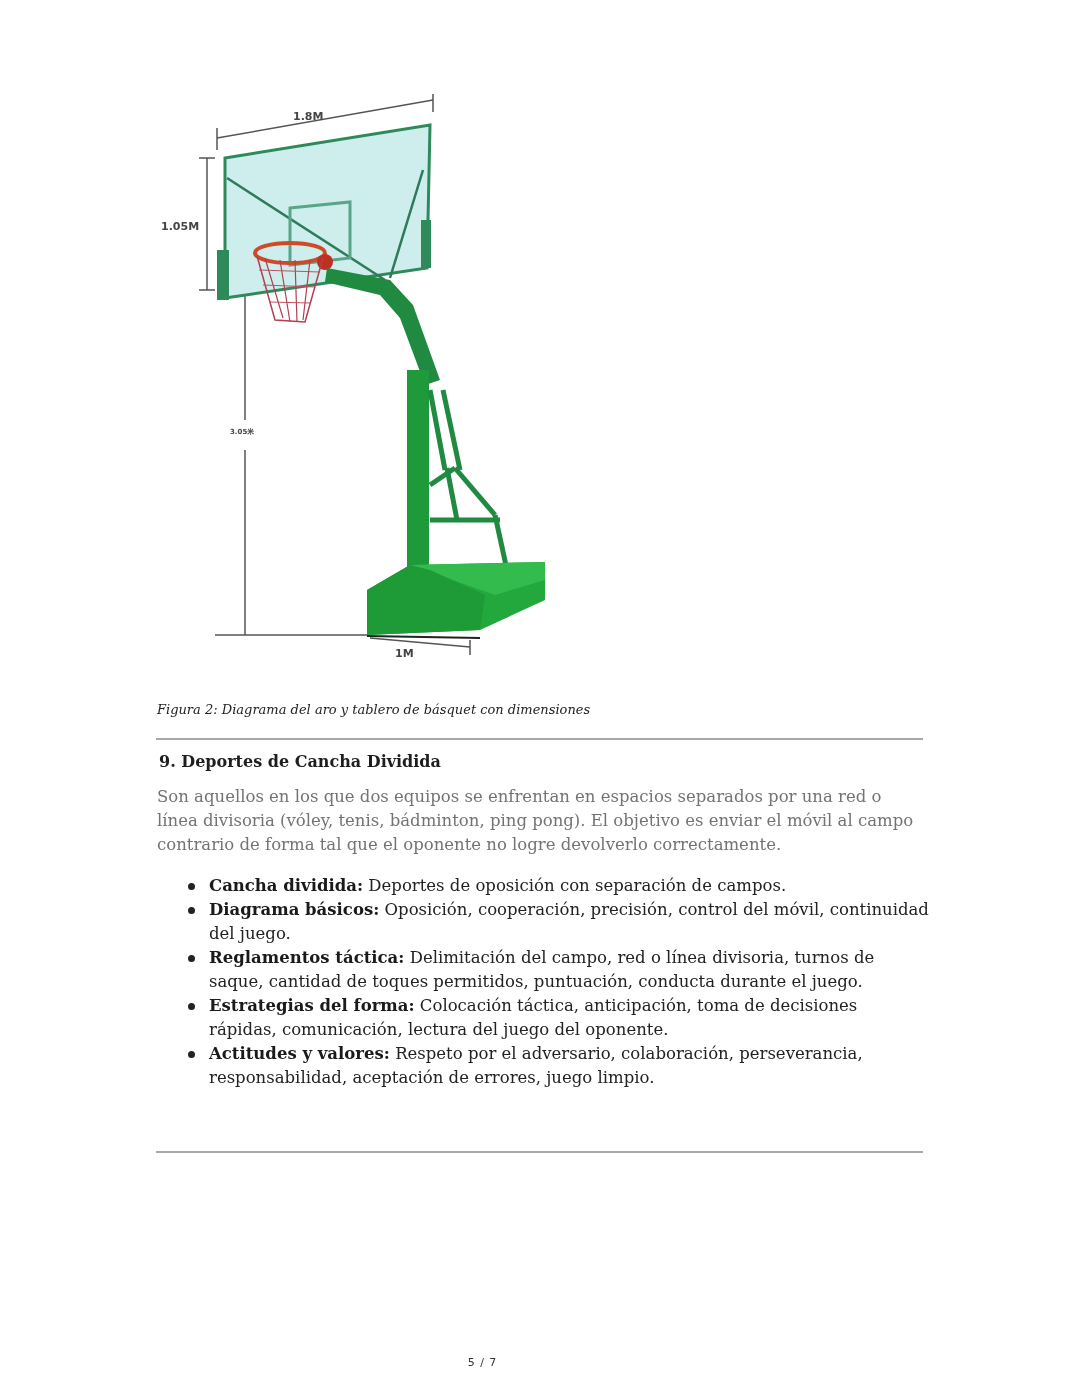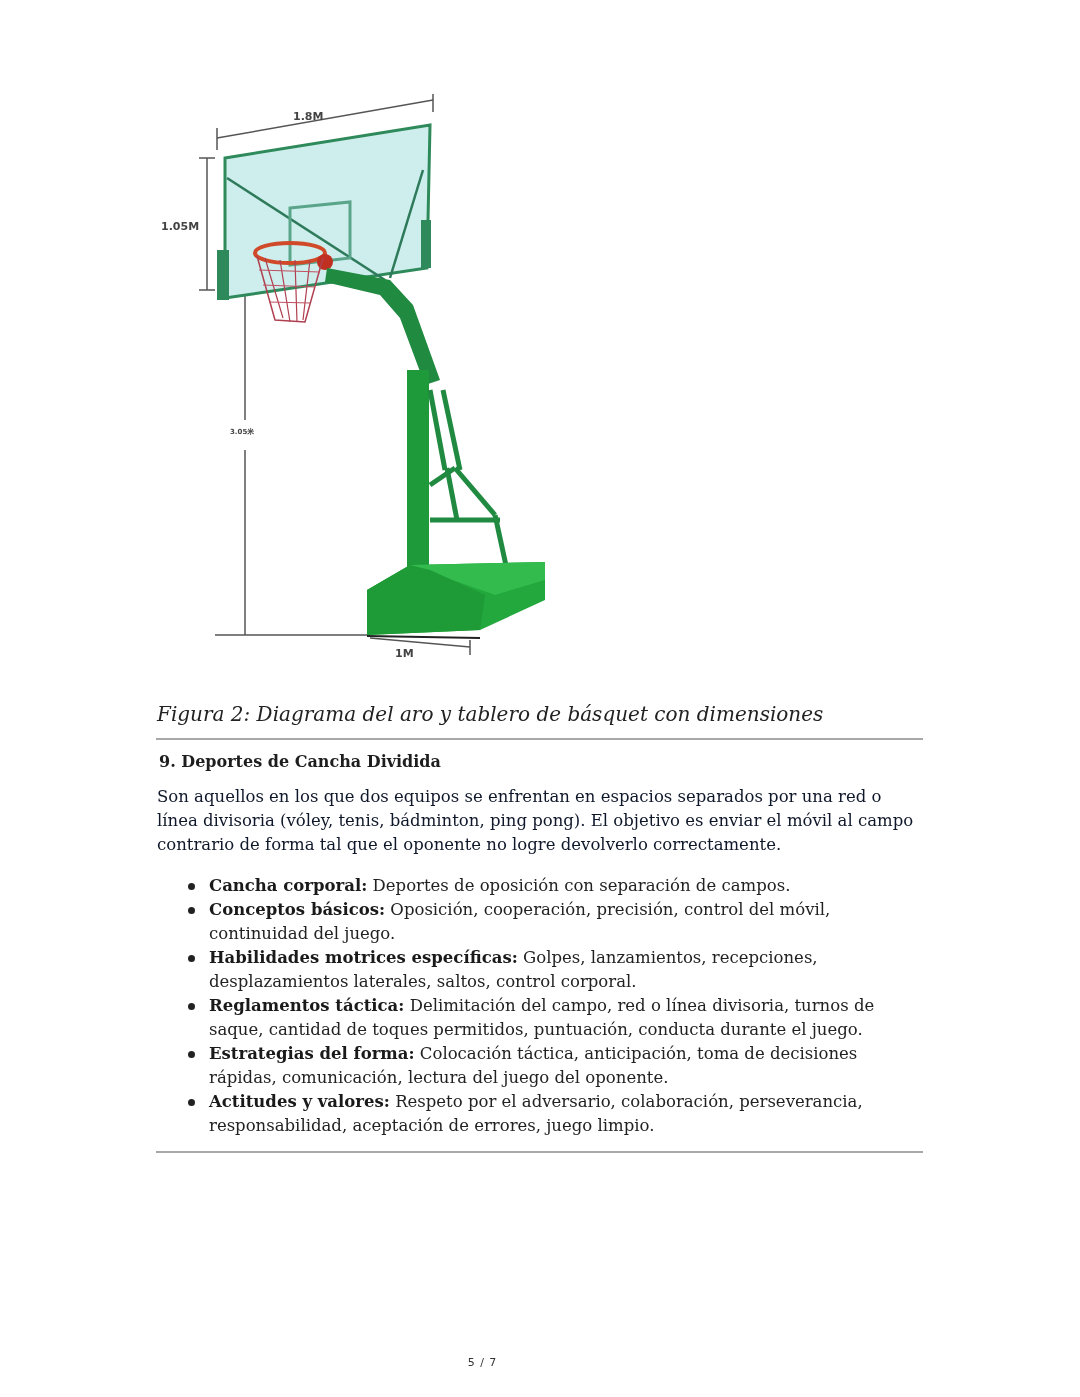"Figura 2: Diagrama del aro" .caption { font-size: 20px -> 13px }
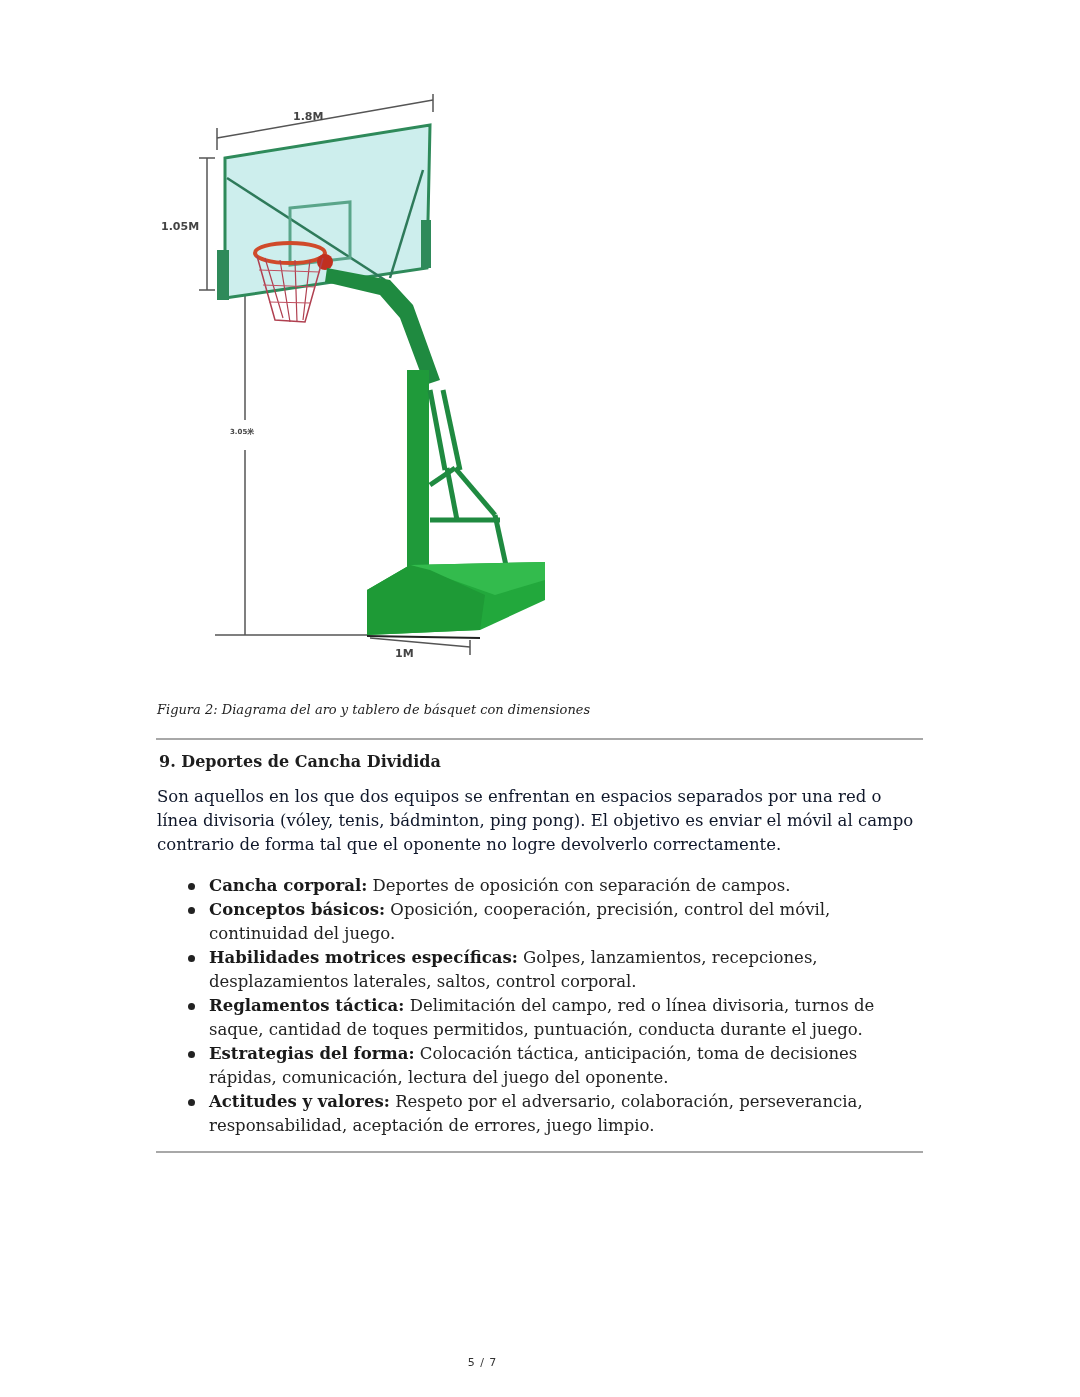"Son aquellos en los que" .intro { color: #0f172a -> #737373 }
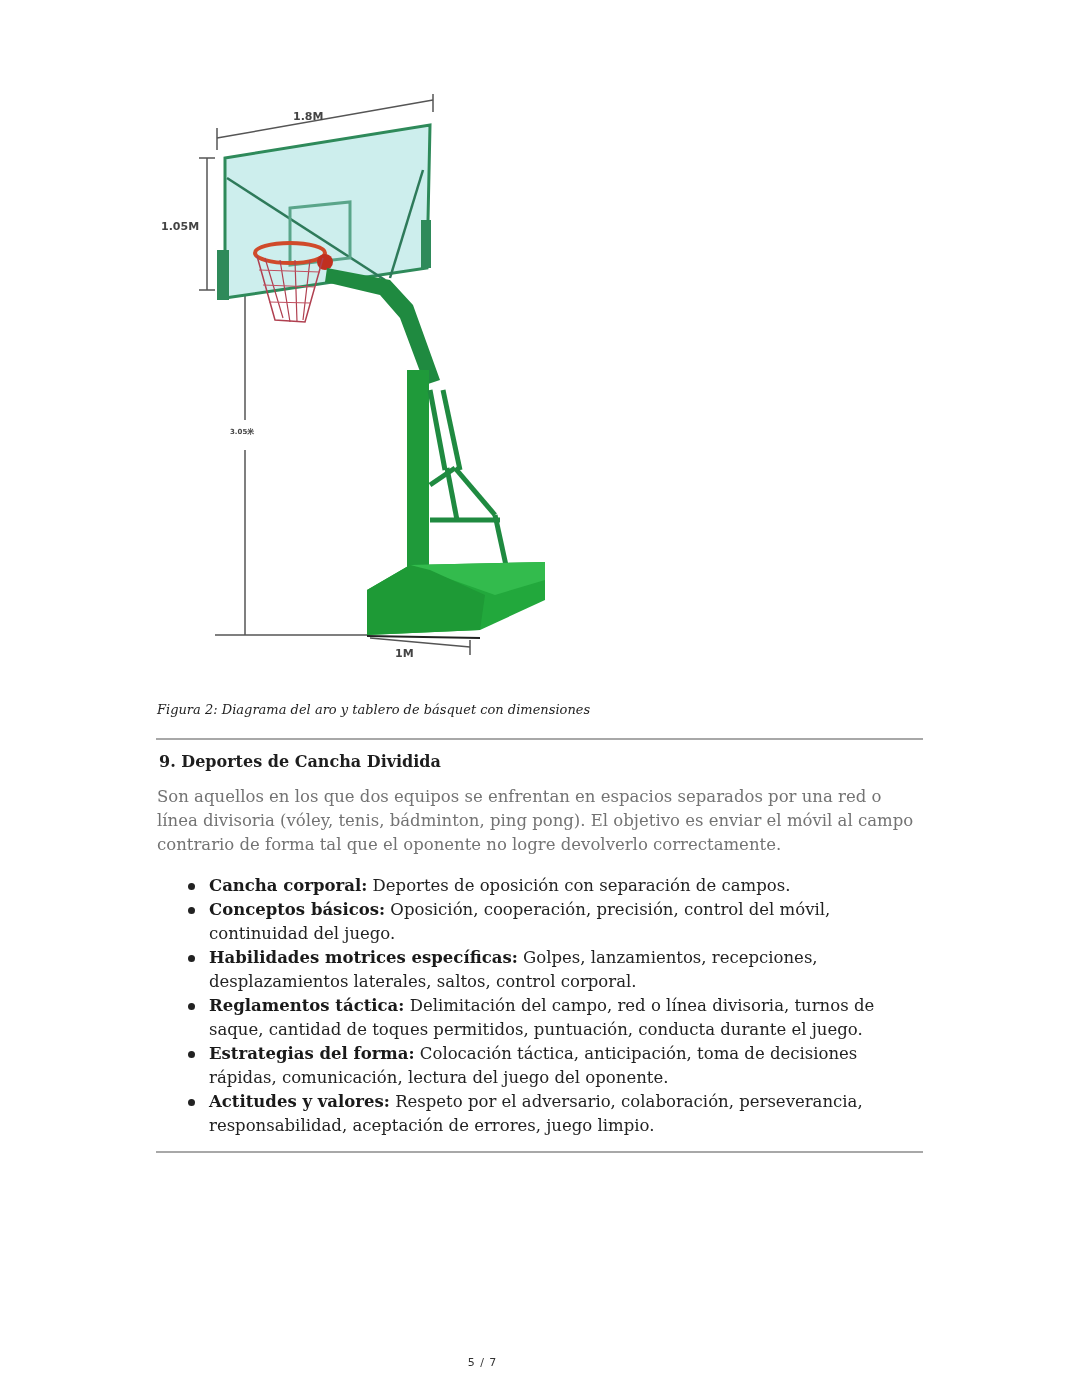"Cancha corporal:" b { text: corporal -> dividida }
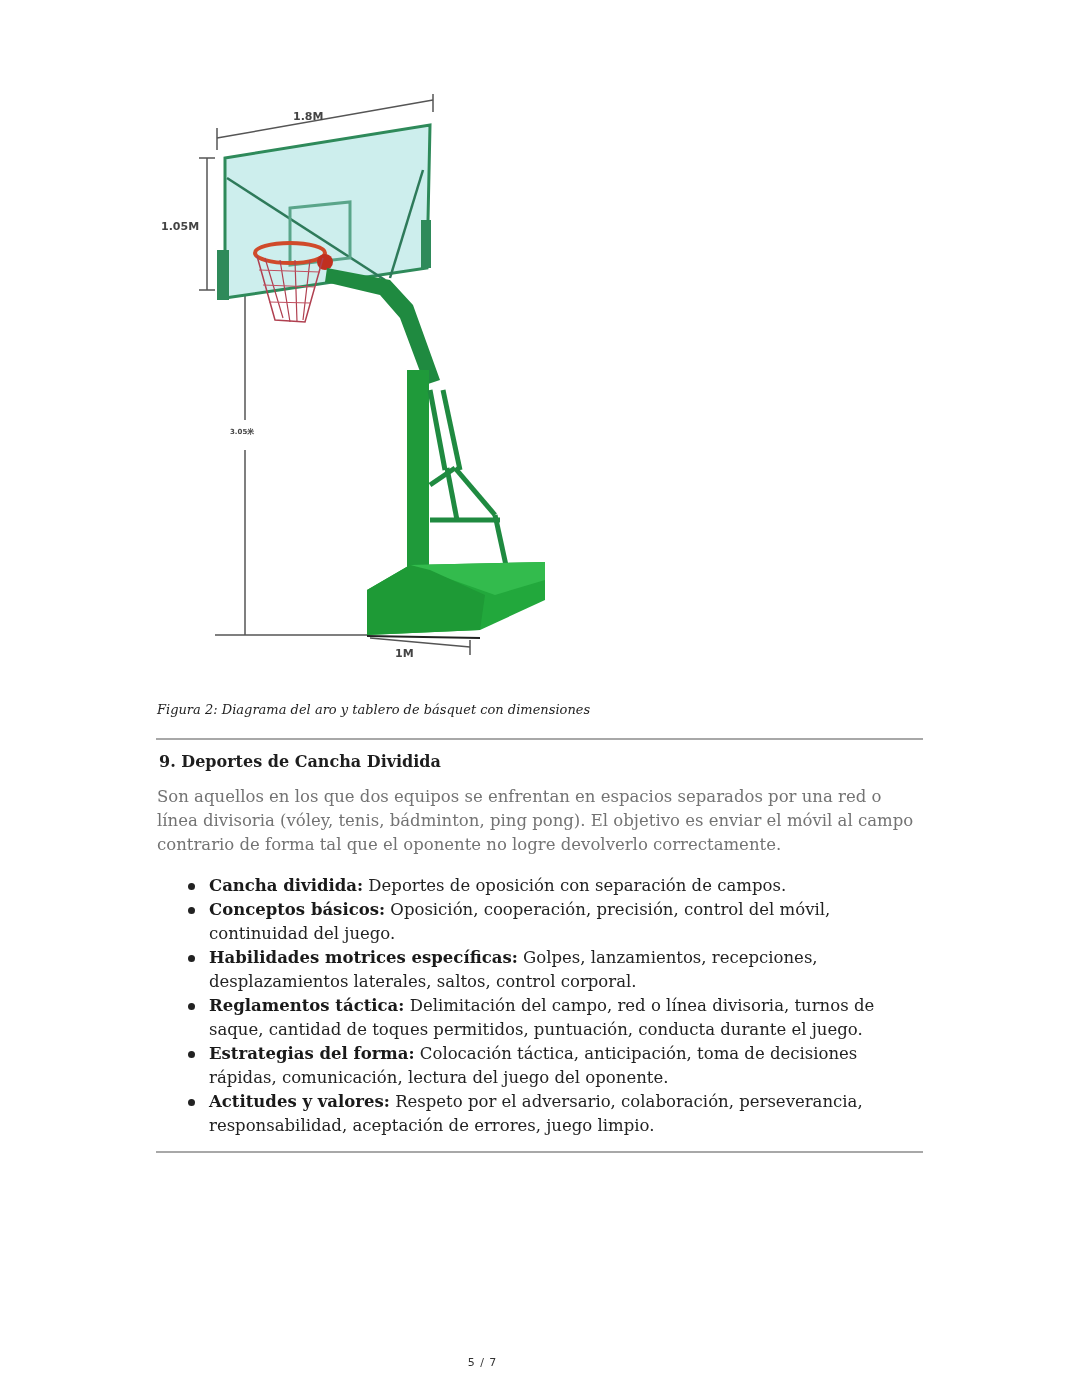"Conceptos básicos:" b { text: Conceptos -> Diagrama }
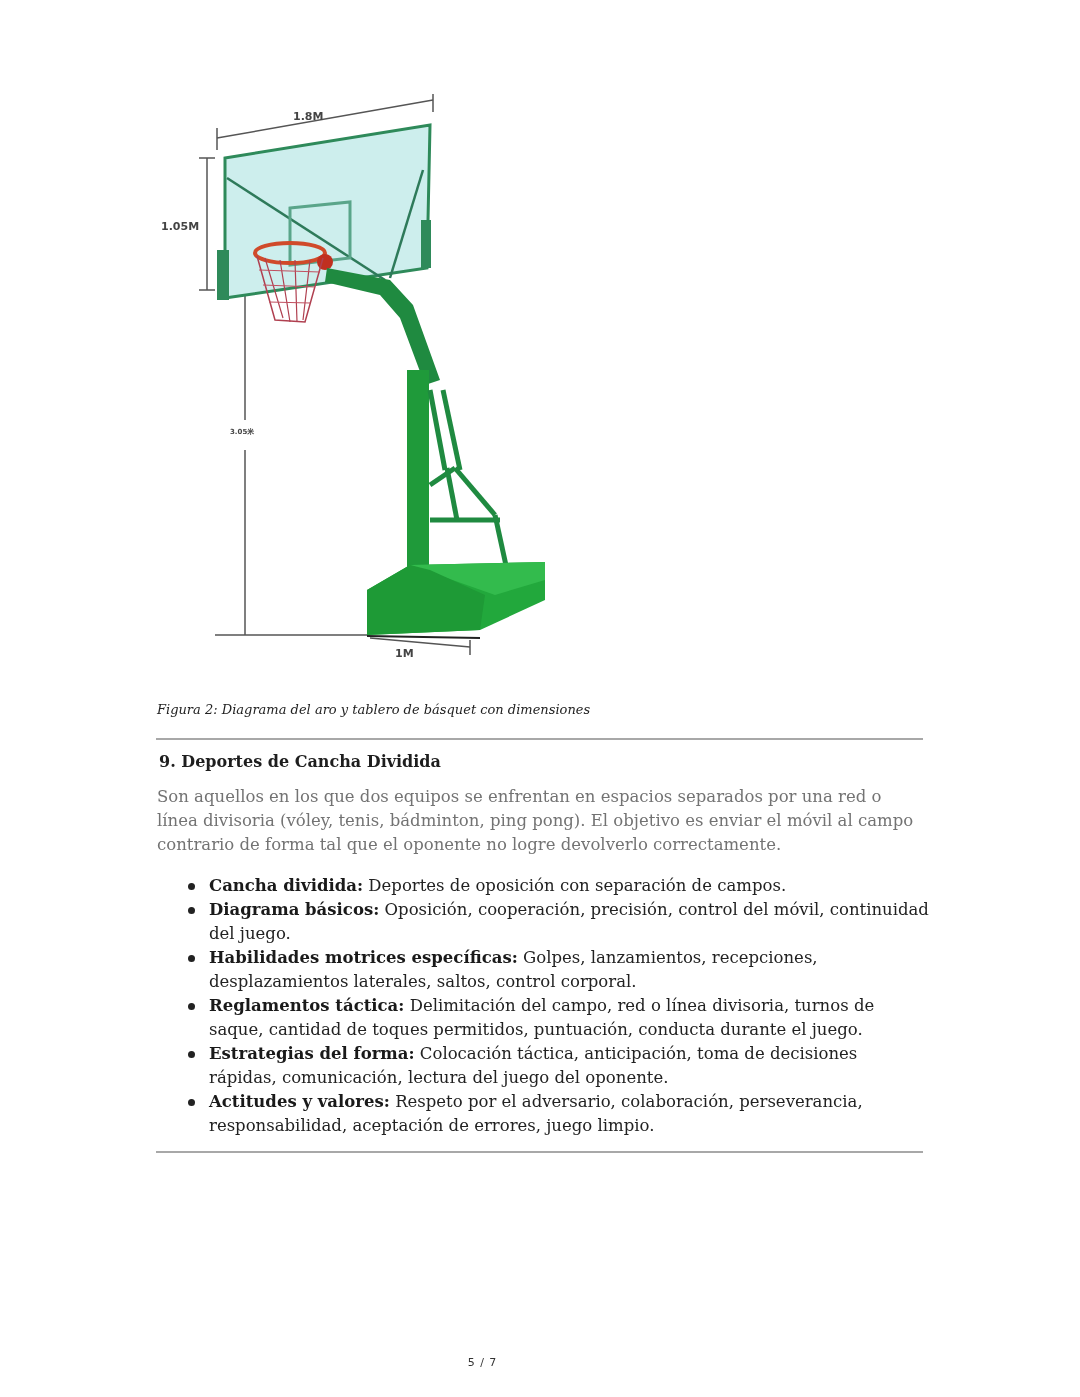"Habilidades motrices específicas:" li { html: <li><span></span><b>Habilidades motrices específicas:</b><span> Golpes, lanzamientos, recepciones, desplazamientos laterales, saltos, control corporal.</span></li> -> none }
